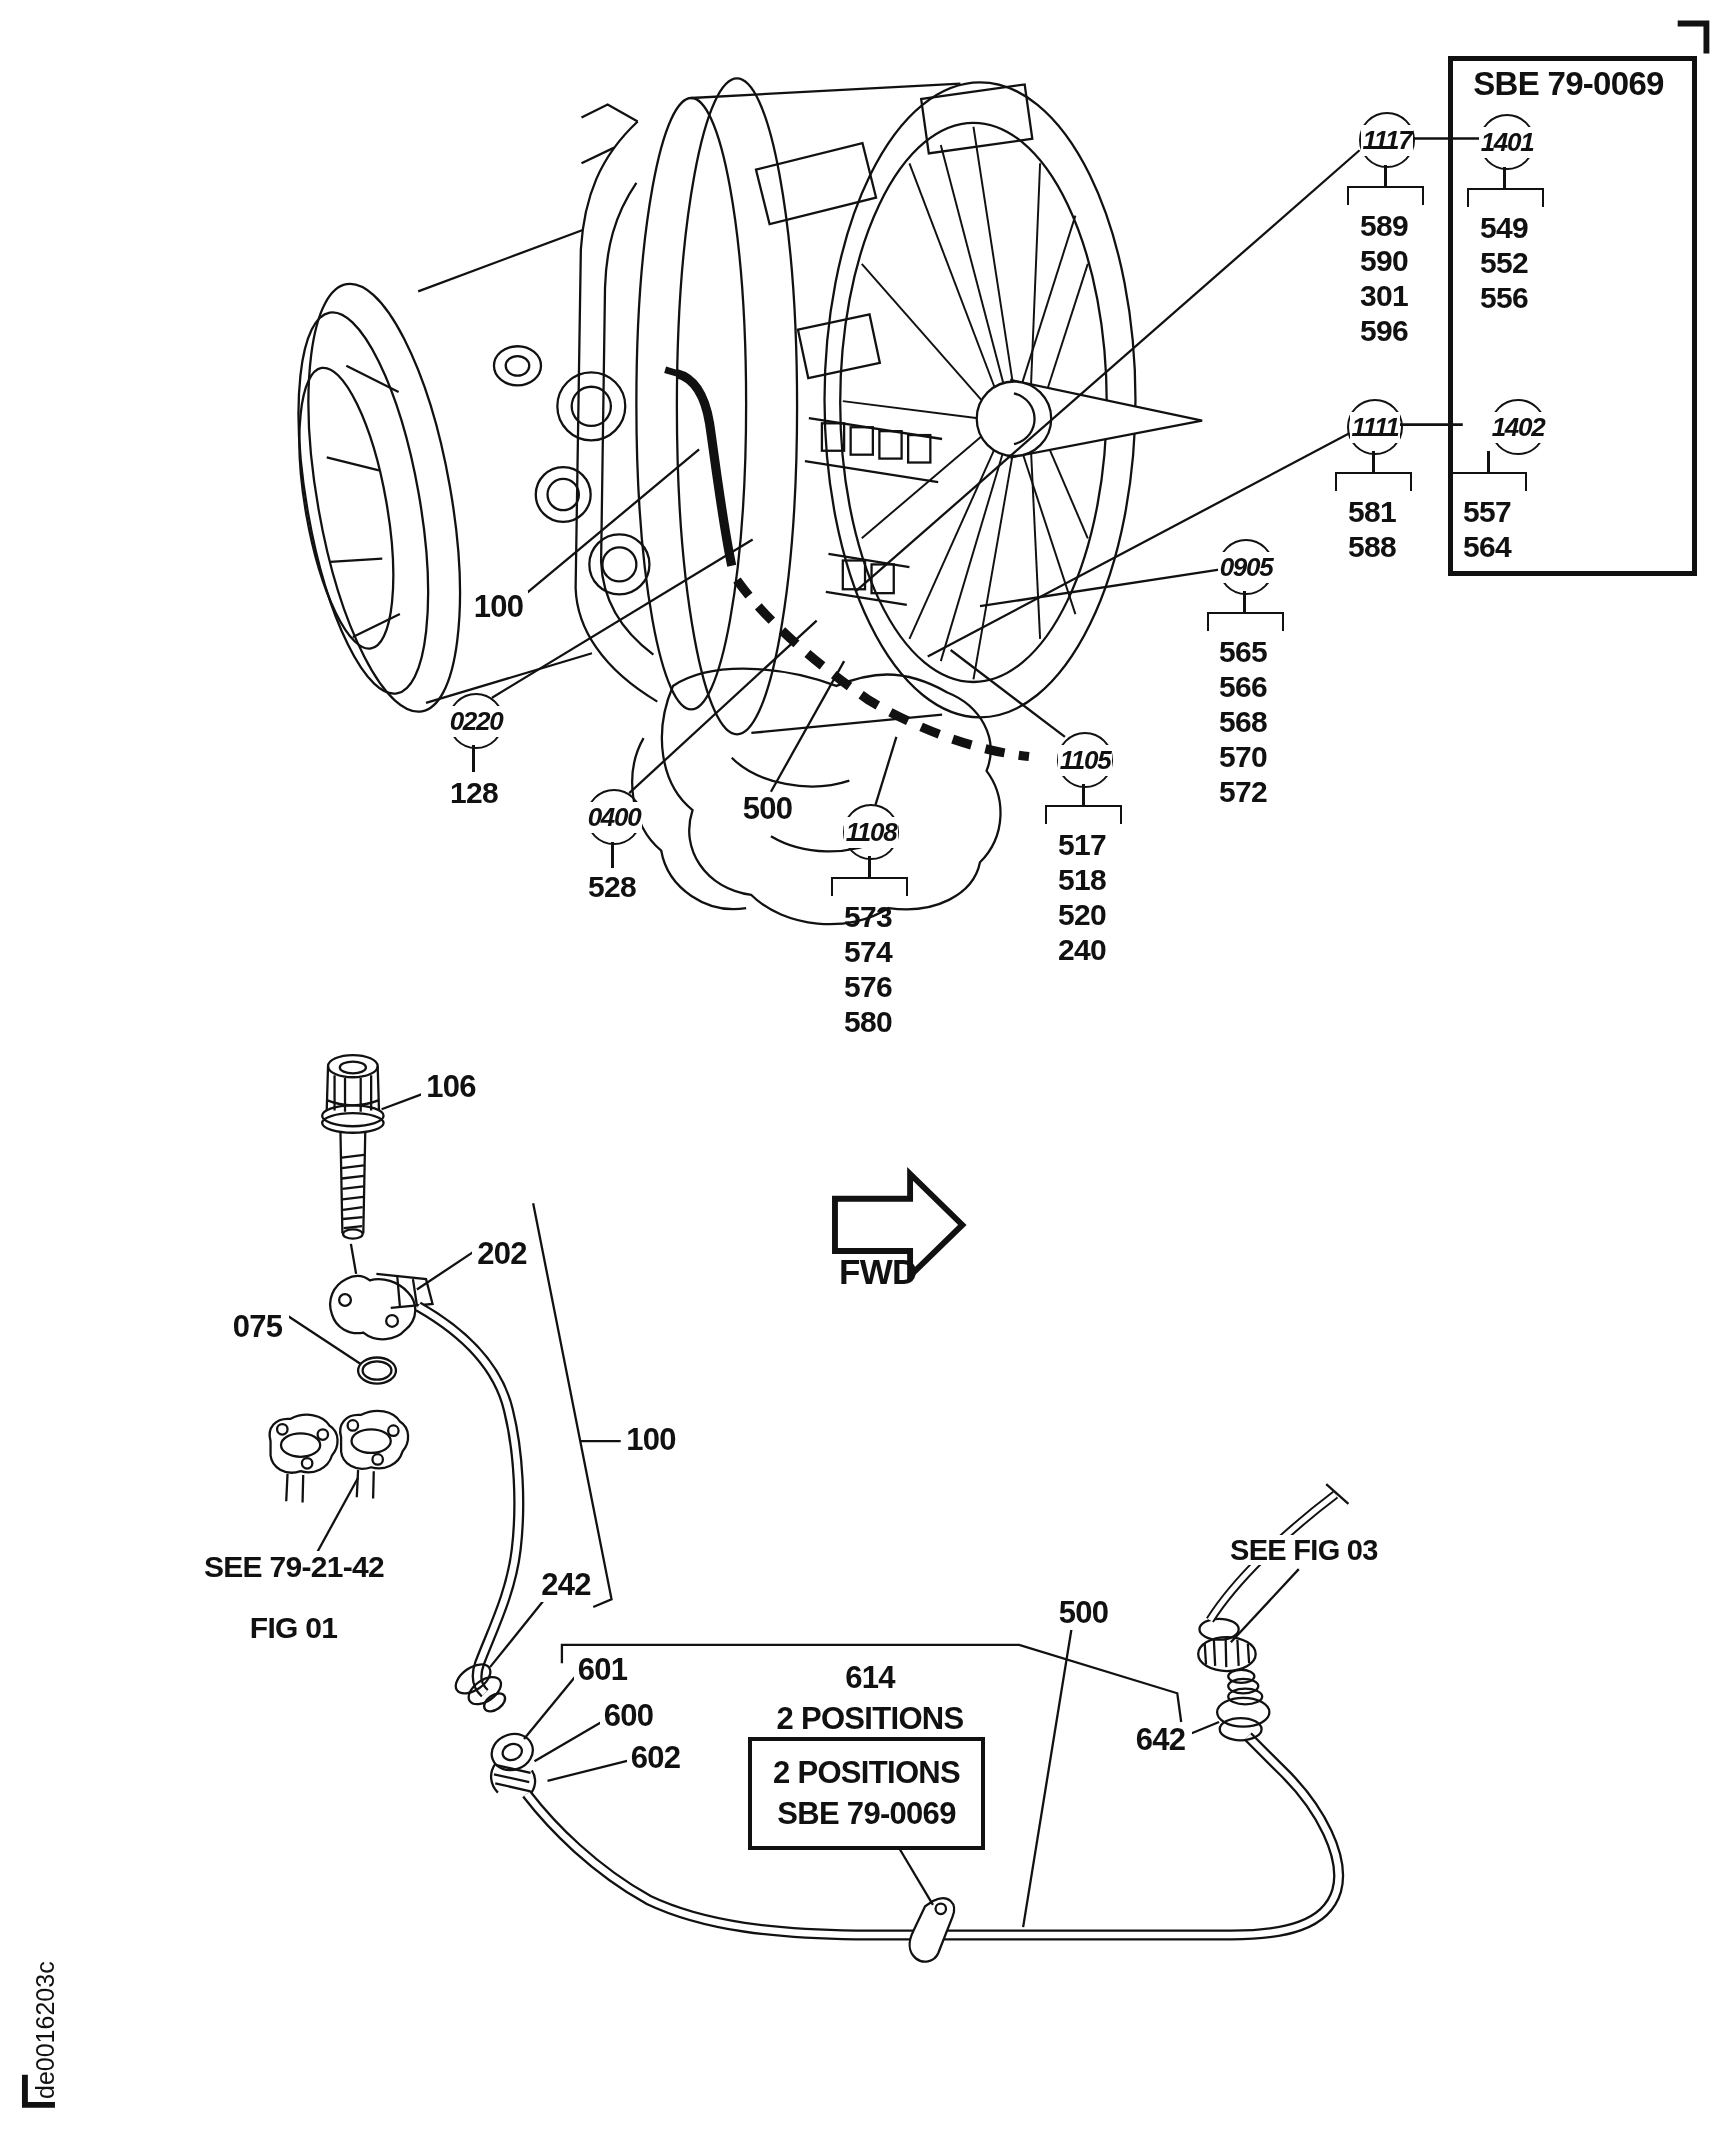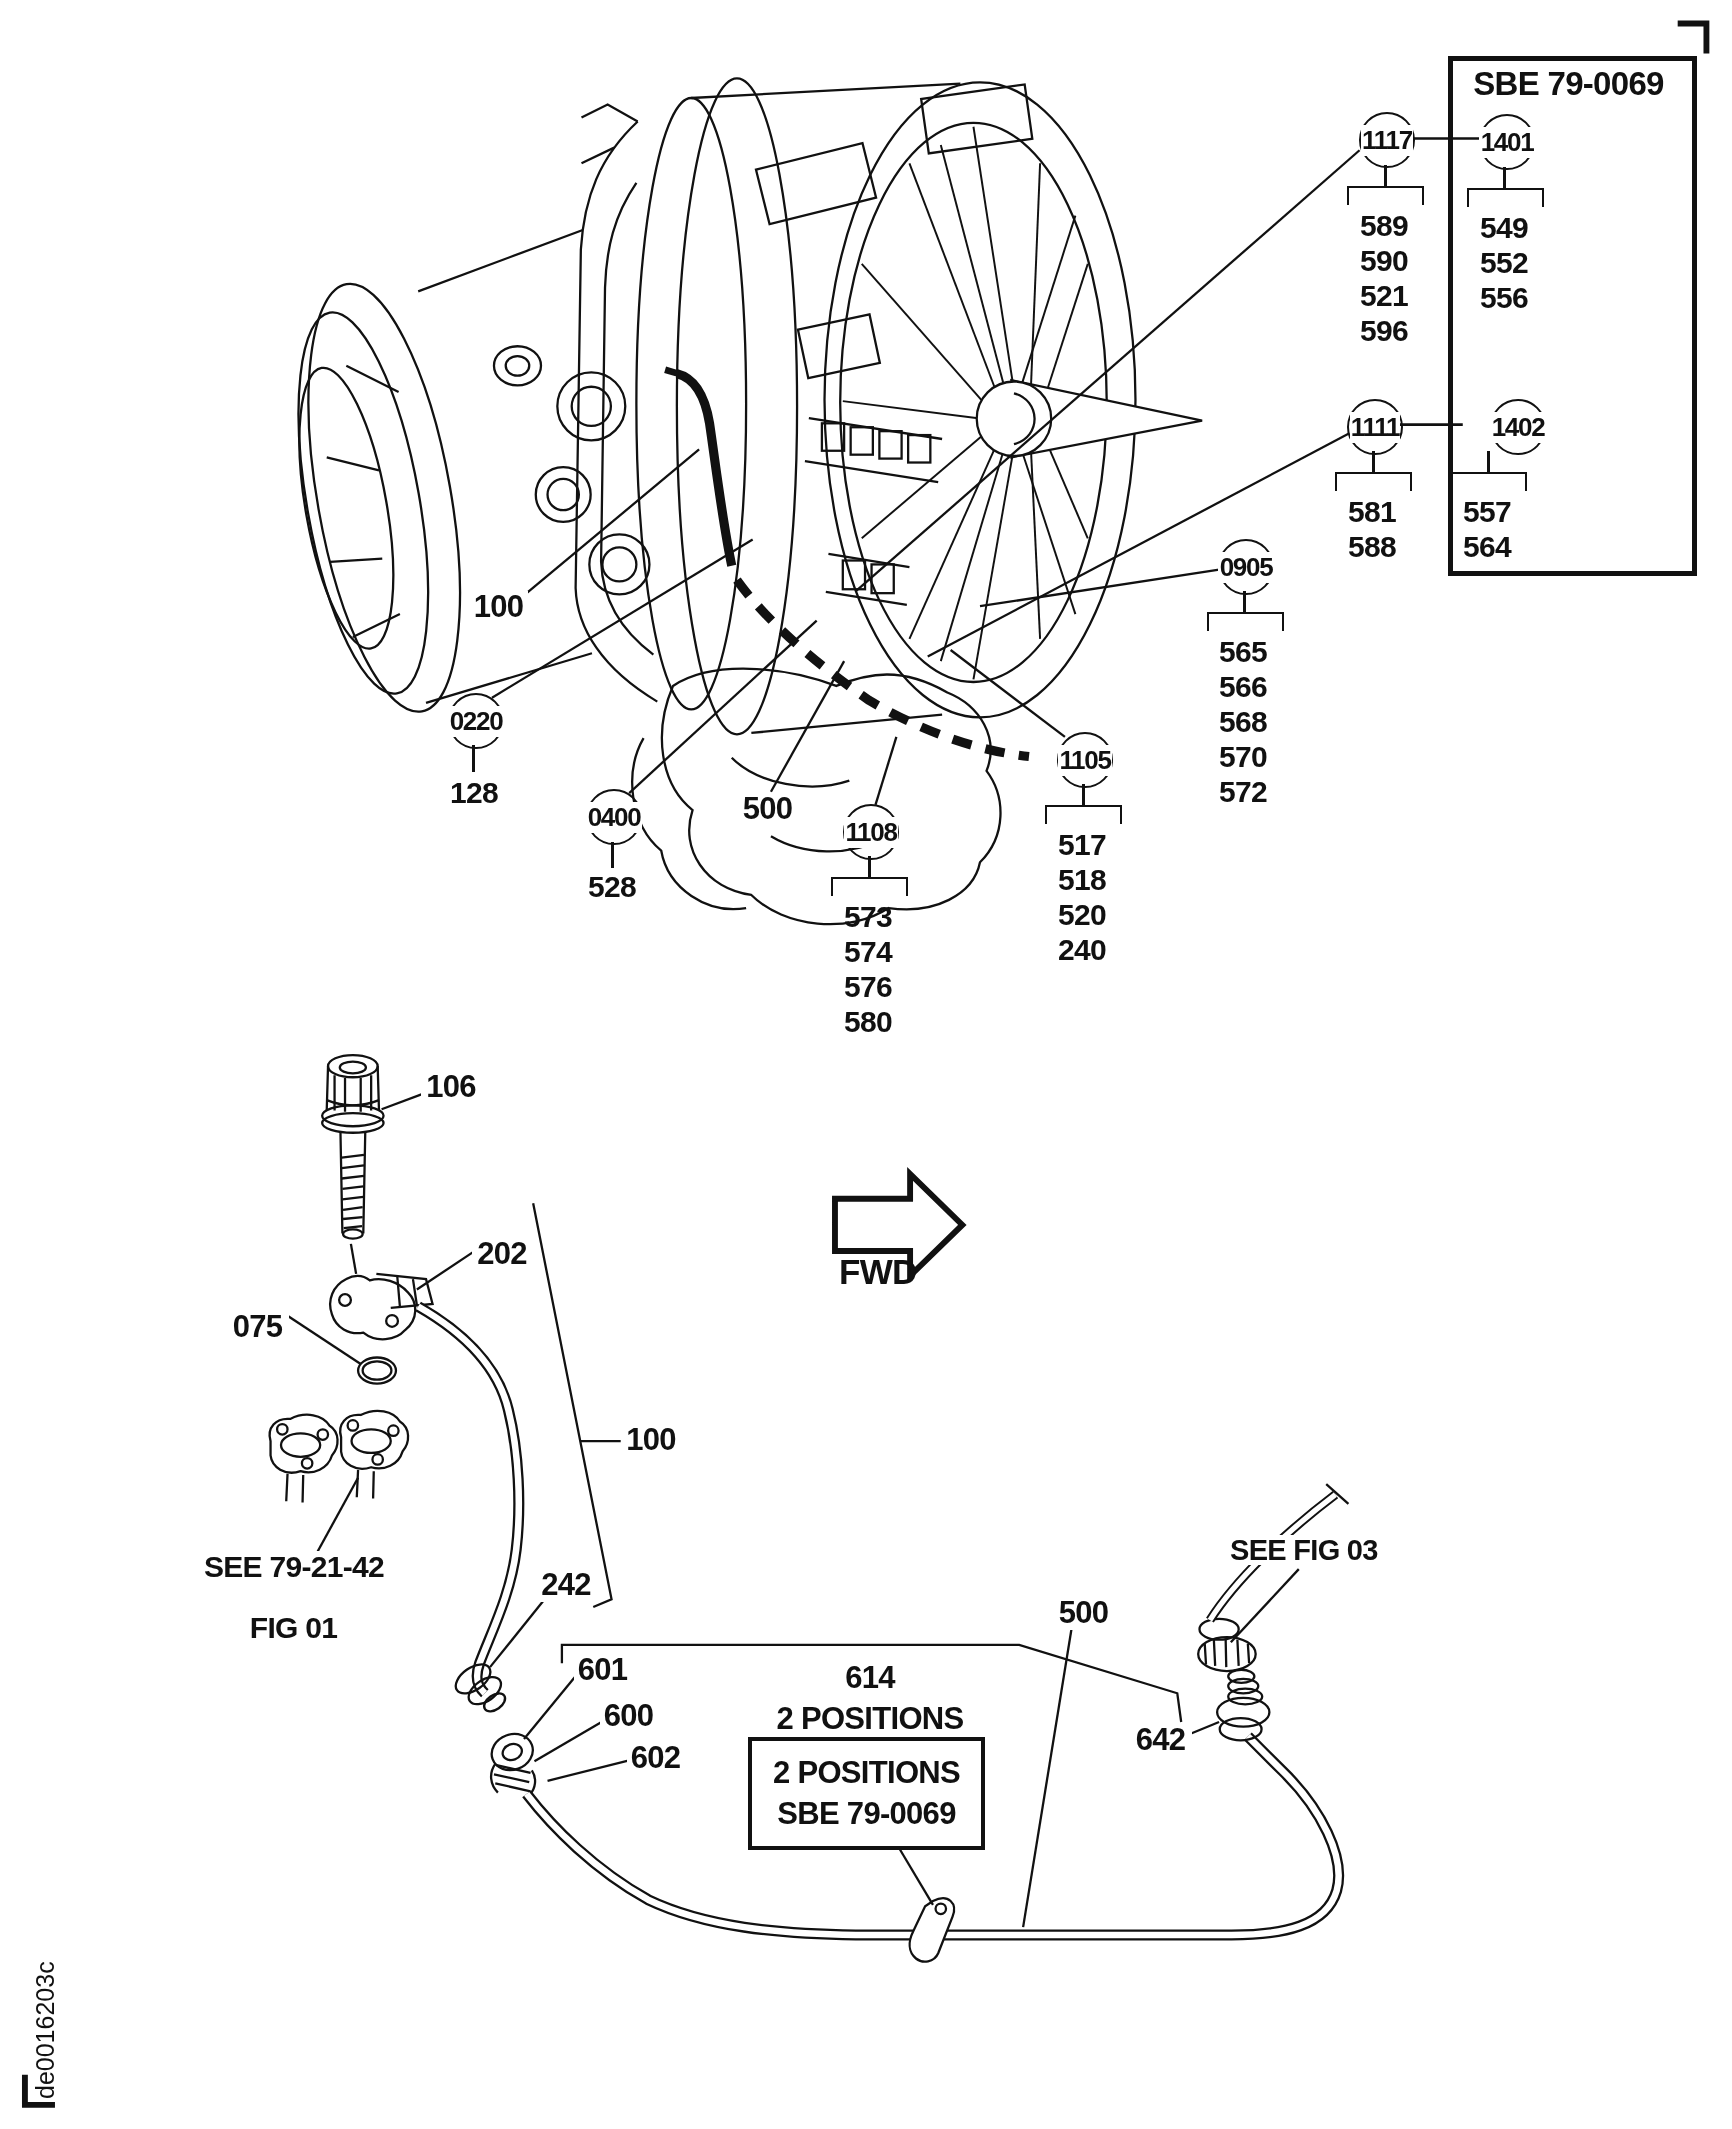"1117" .co-num { font-style: none -> italic }
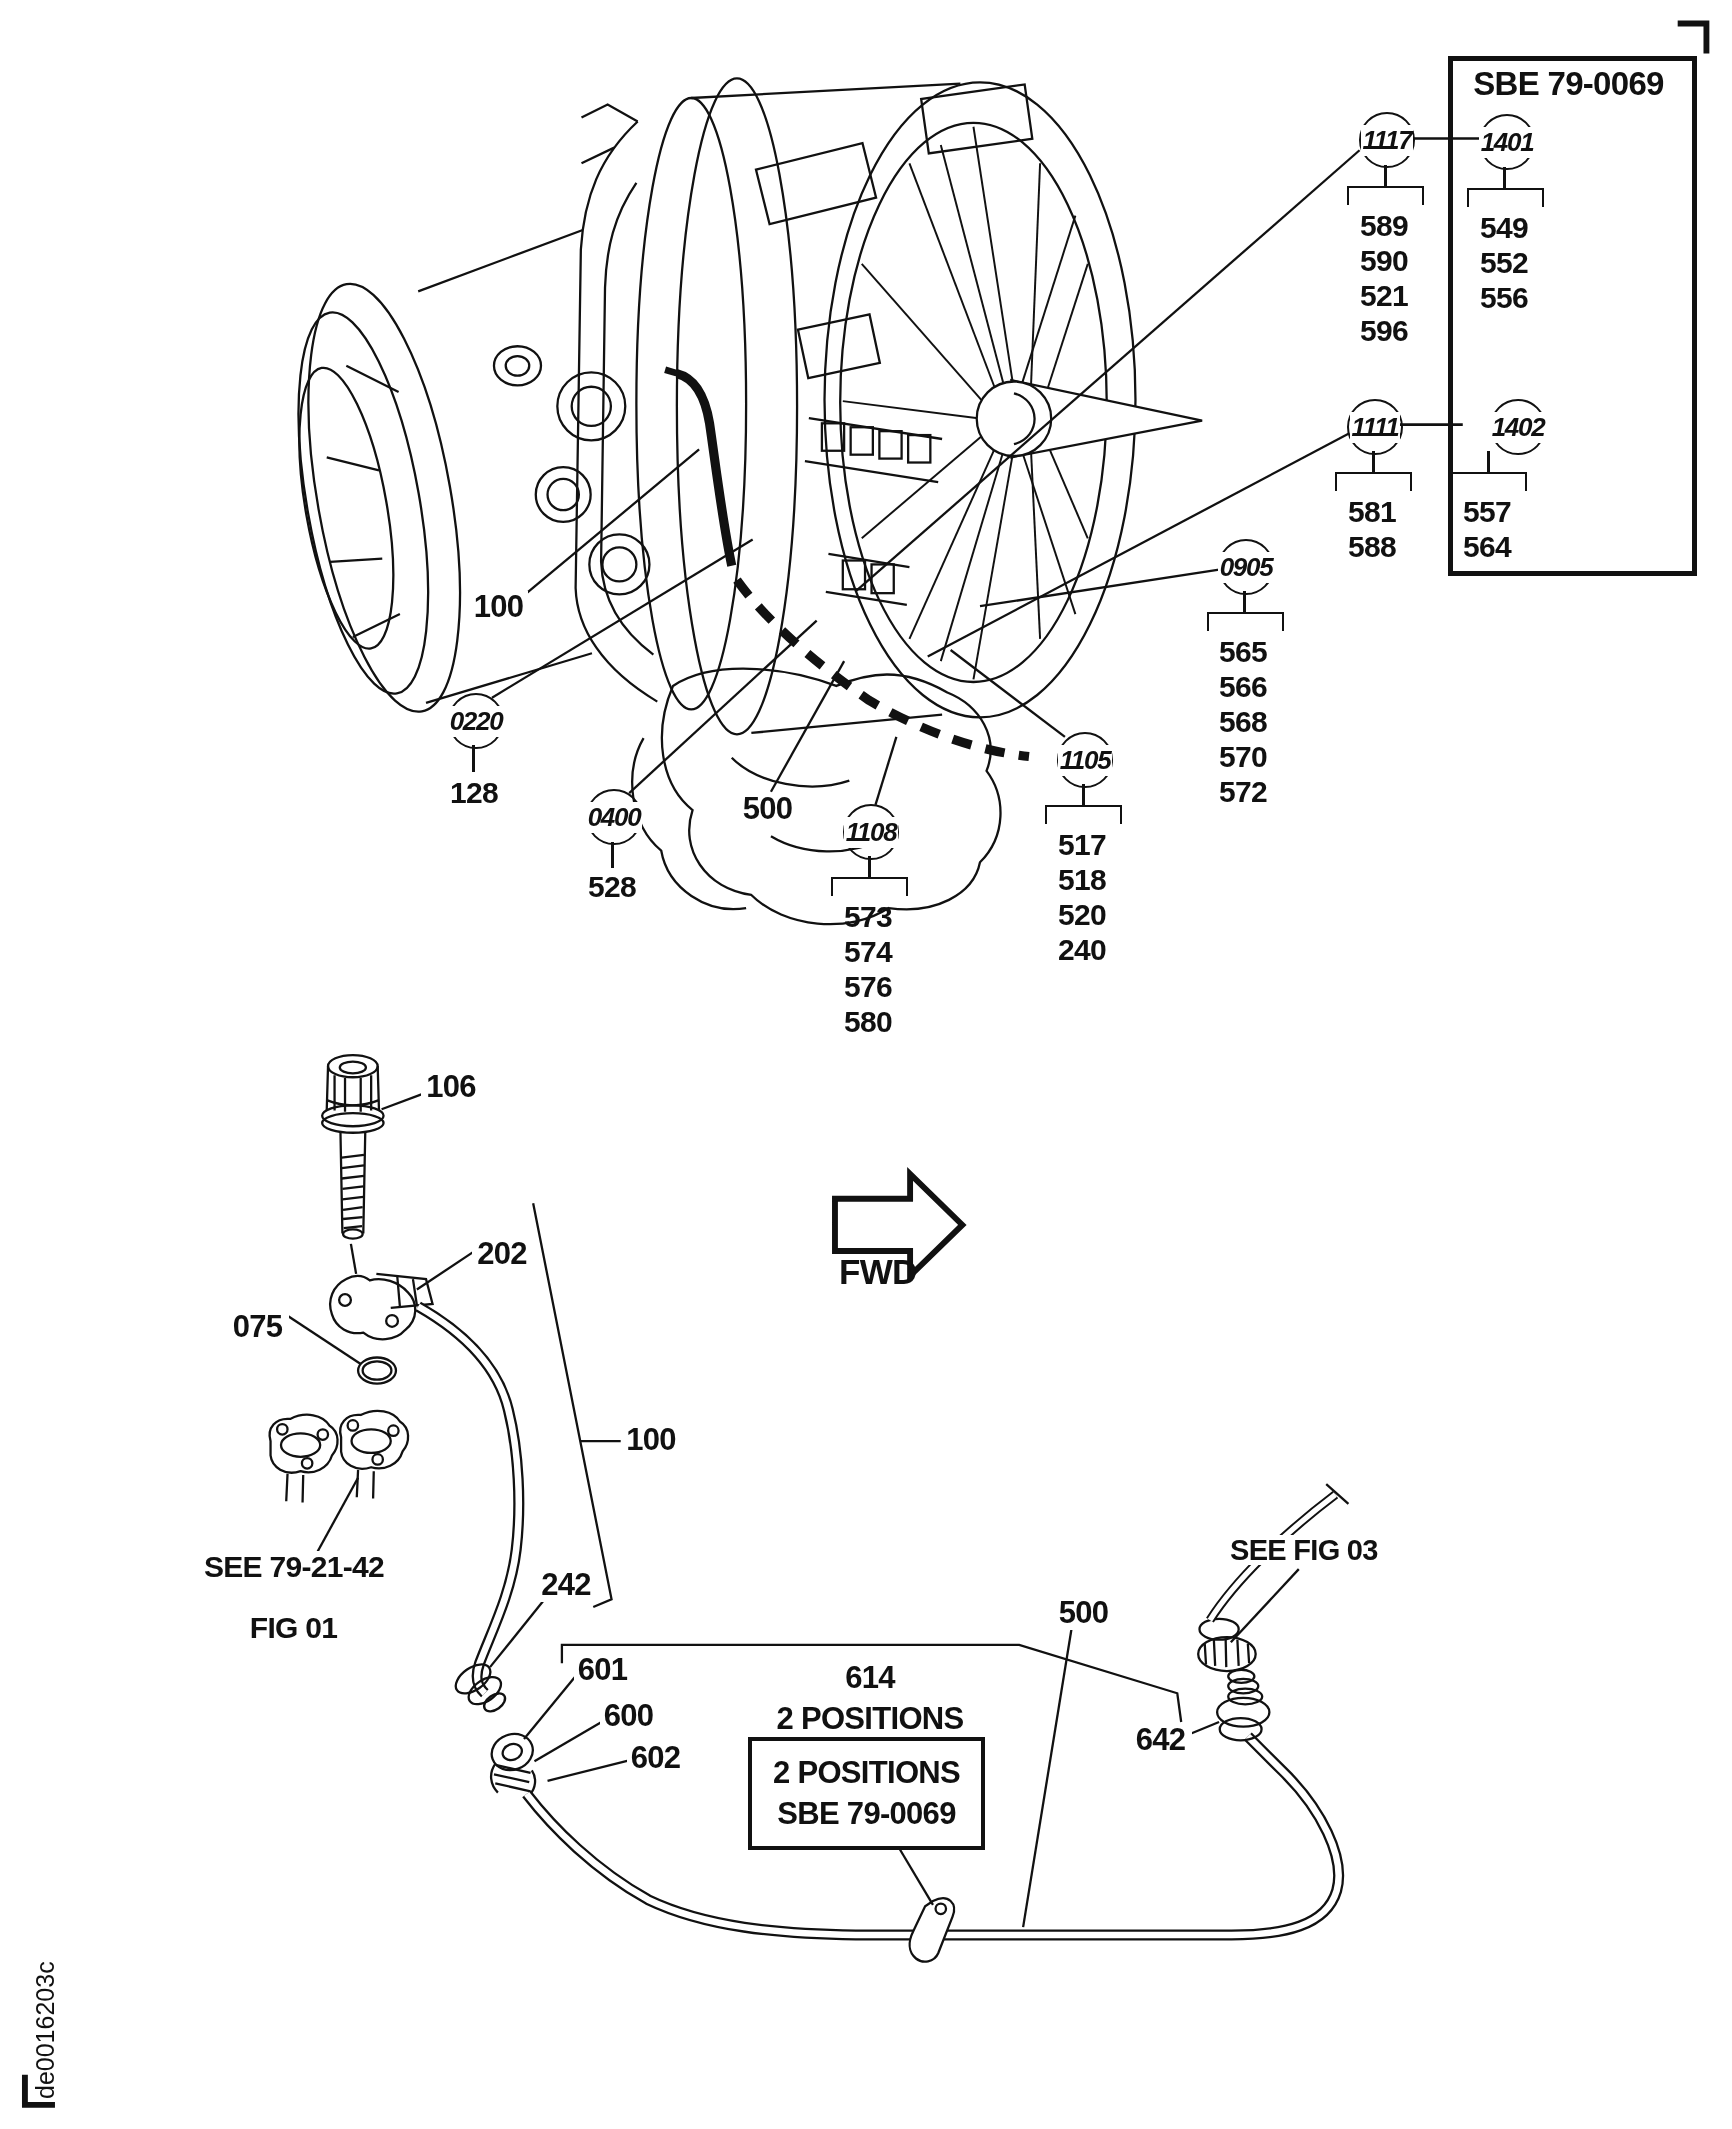"521" div { text: 521 -> 301 }
